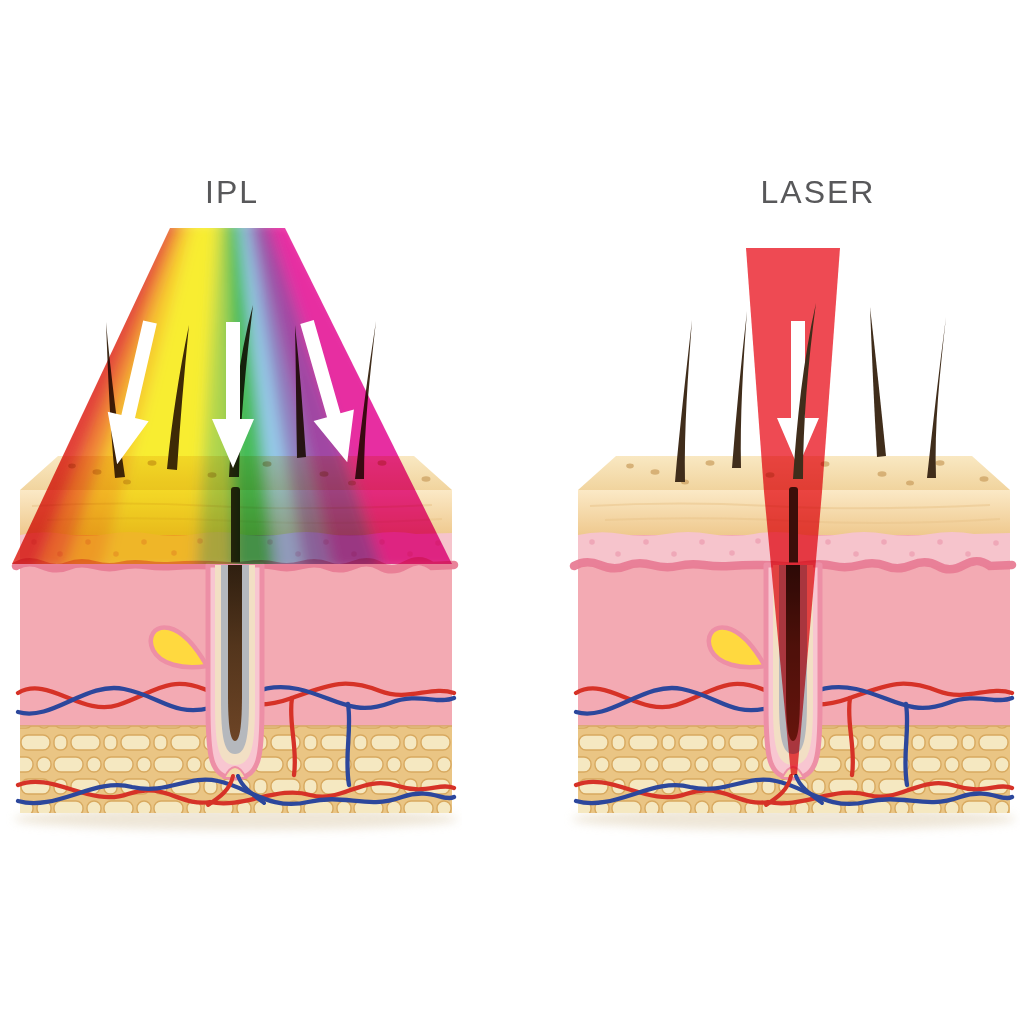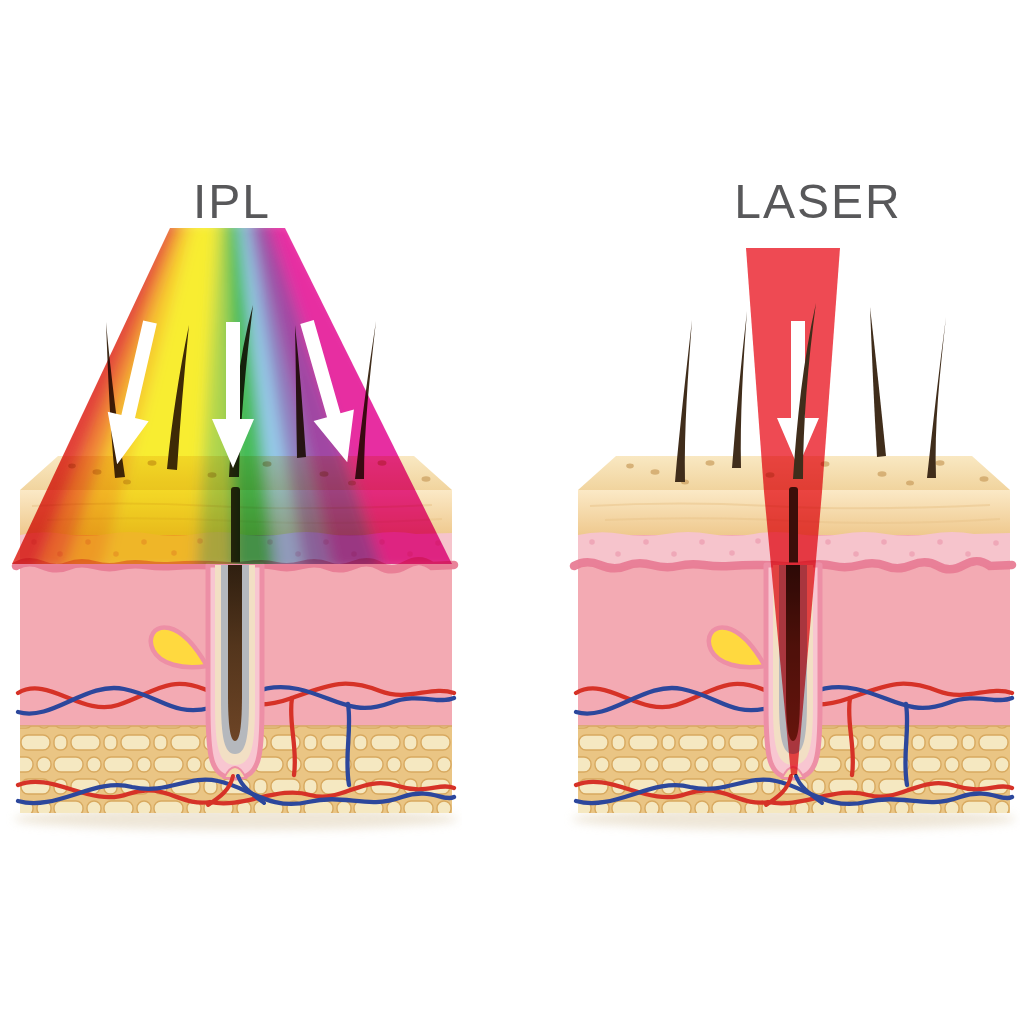"IPL" .panel-title { font-size: 48px -> 32px }
